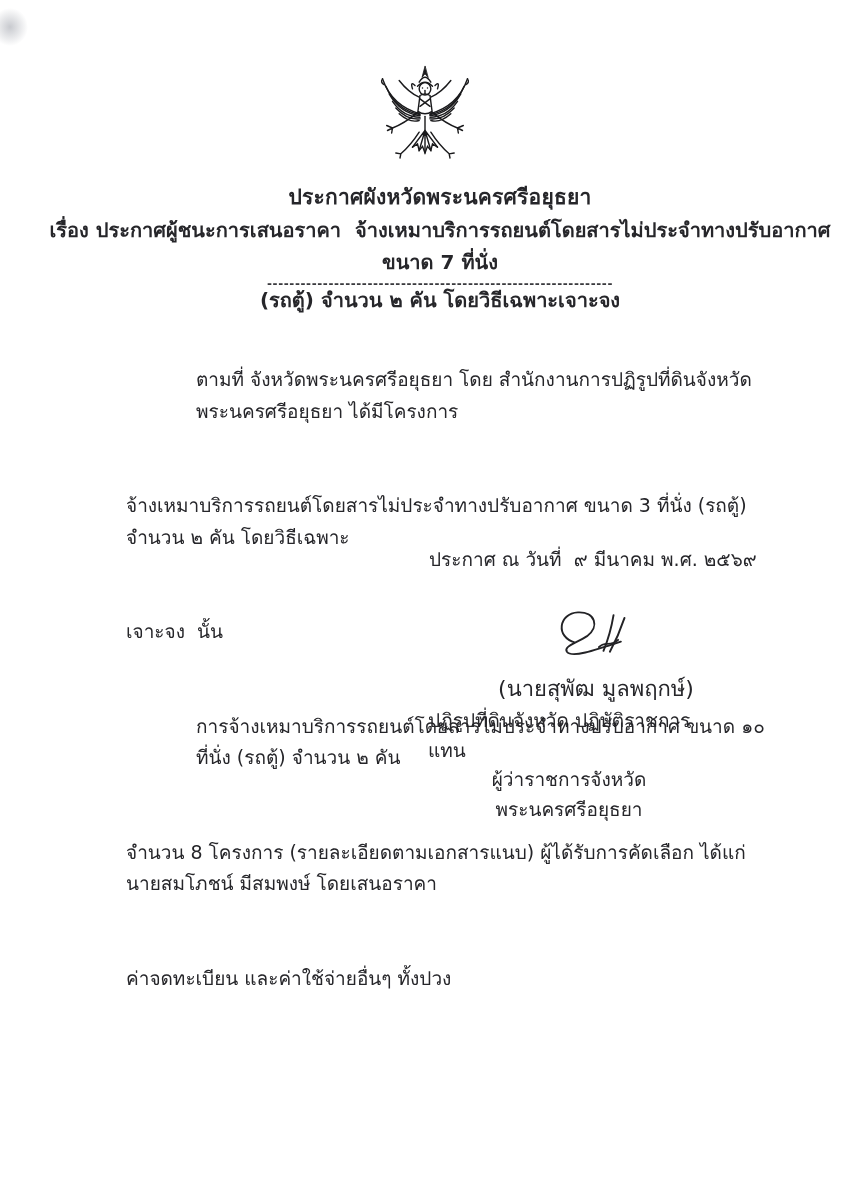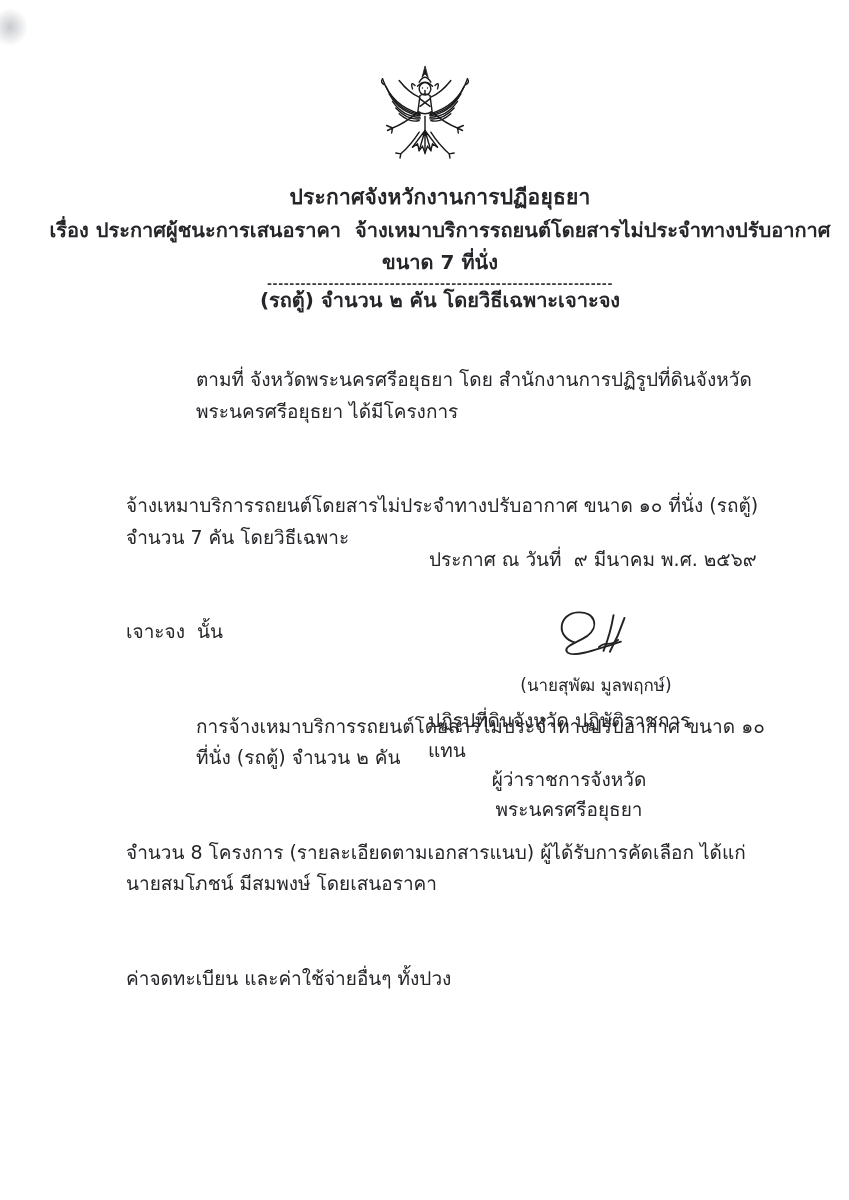"ประกาศจังหวักงานการปฏีอยุธยา" div.abs { text: ประกาศจังหวักงานการปฏีอยุธยา -> ประกาศผังหวัดพระนครศรีอยุธยา }
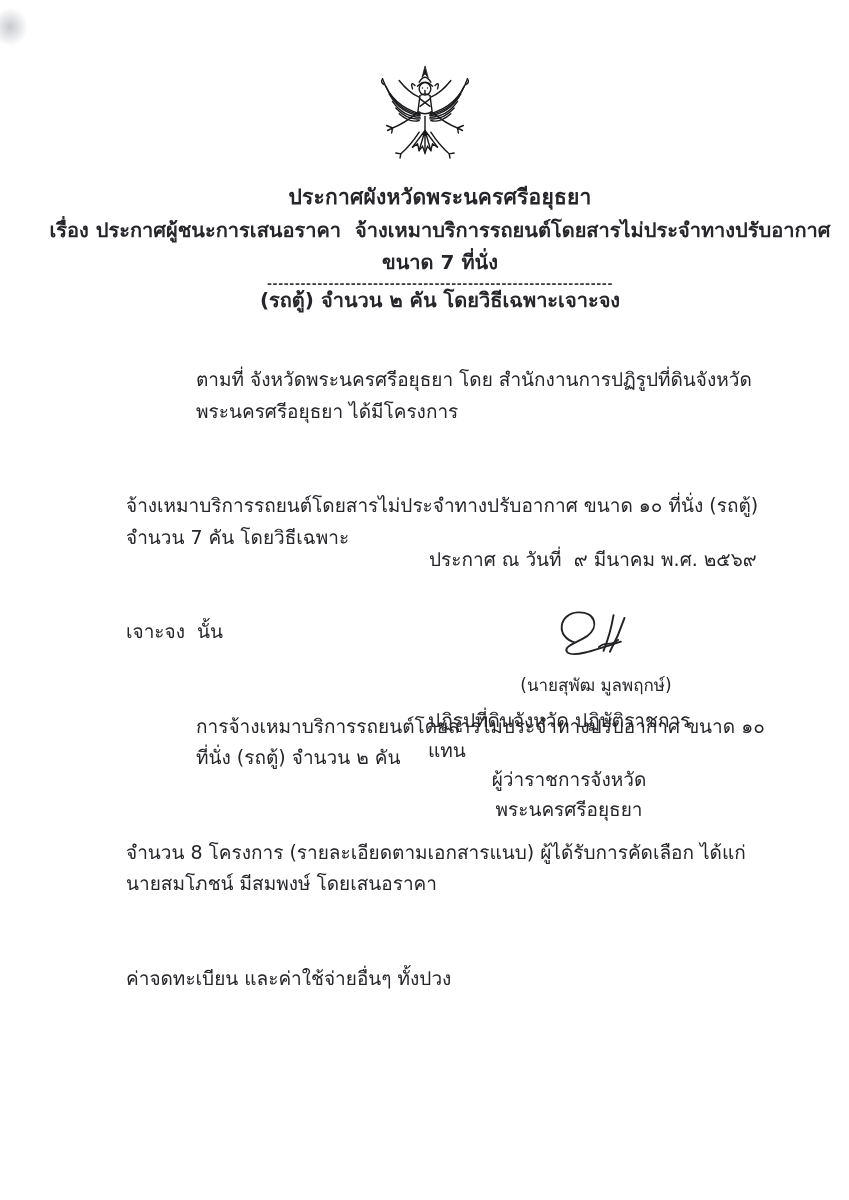"จ้างเหมาบริการรถยนต์โดยสารไม่ประจำทางปรั" div.body-line { text: ๑๐ ที่นั่ง (รถตู้) จำนวน 7 -> 3 ที่นั่ง (รถตู้) จำนวน ๒ }
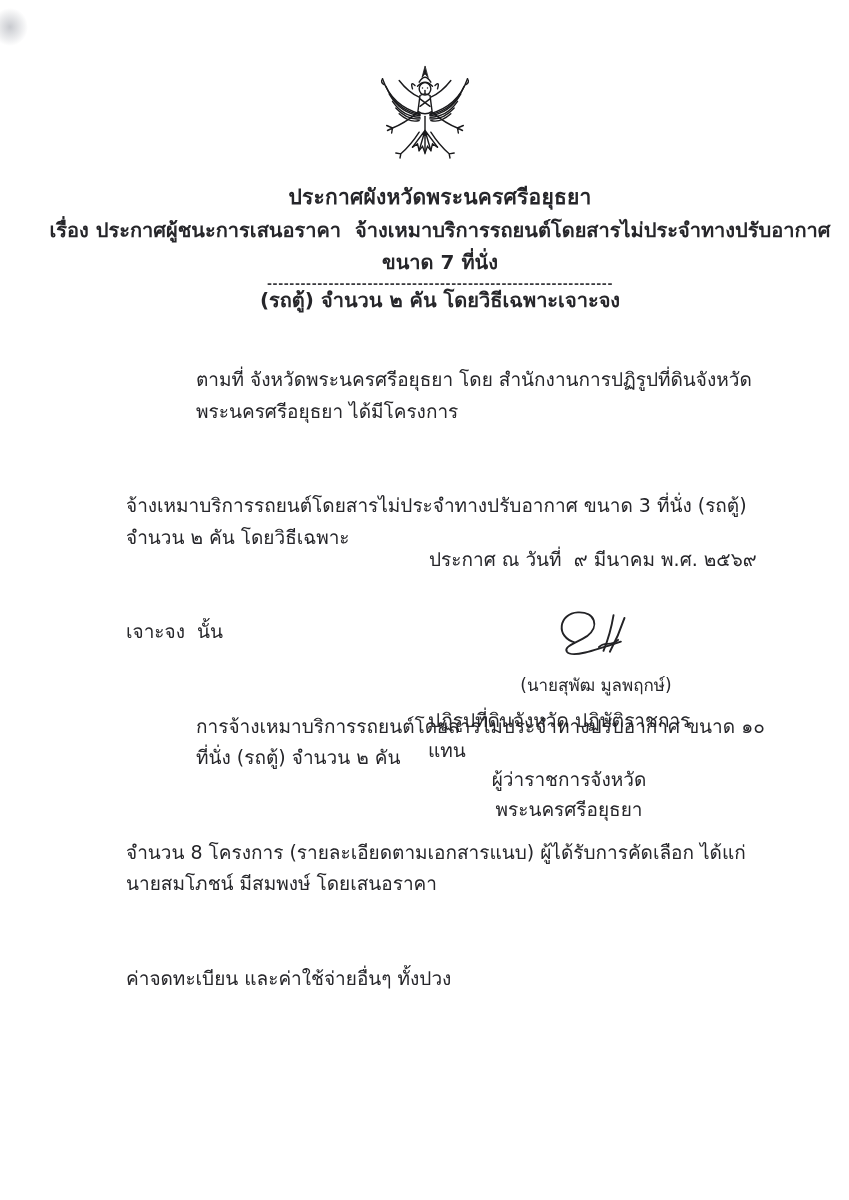"(นายสุพัฒ มูลพฤกษ์)" .sig-name { font-size: 17px -> 22px }
